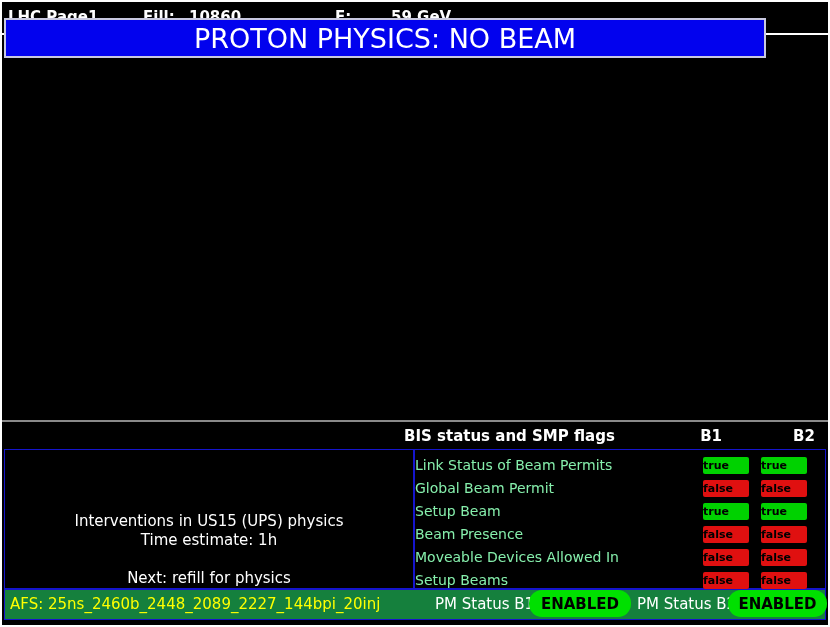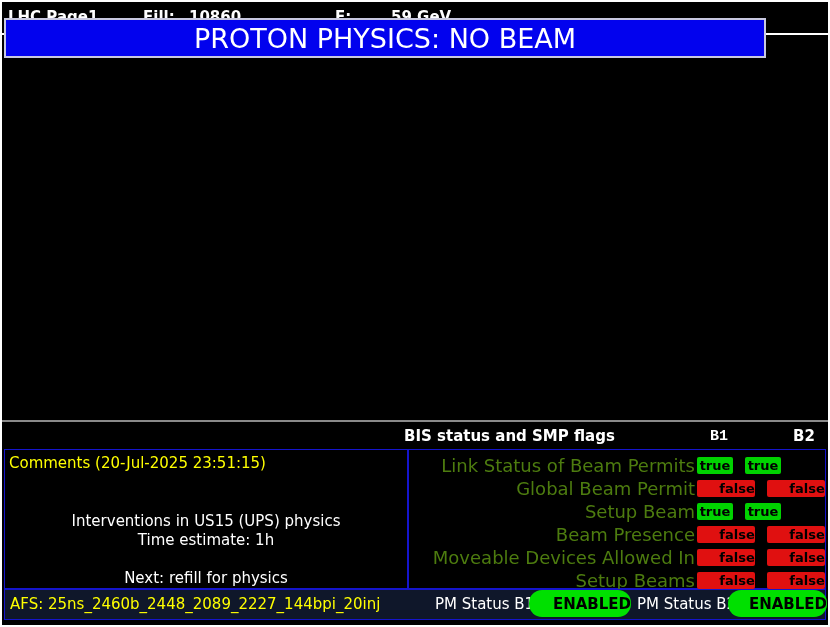"B1" .bis-b1 { font-family: Liberation Mono, monospace -> none; left: 708px -> 676px; text-align: left -> right }
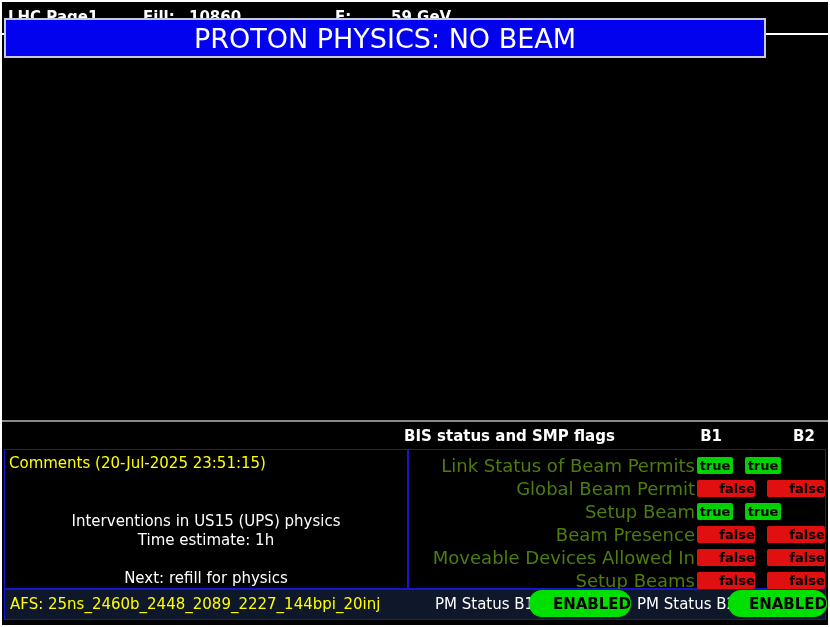"Comments (20-Jul-2025 23:51:15)" div.comments-title { html: <div>Comments (20-Jul-2025 23:51:15)</div> -> none }
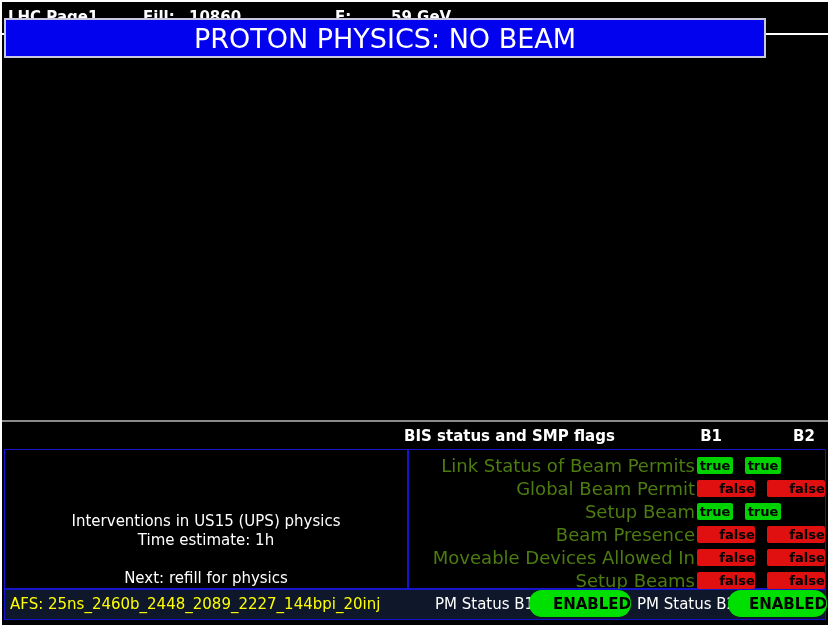"Link Status of Beam Permits" .flag-label { color: #4d7c0f -> #86efac; font-size: 18px -> 14px; text-align: right -> left }
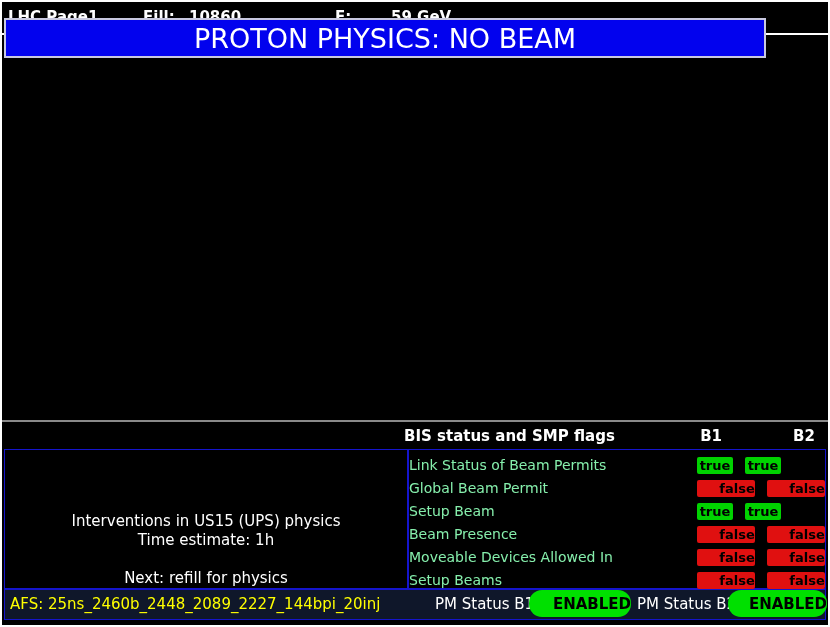"true" .flag-box { font-size: 13px -> 11px; text-align: center -> none; width: 36px -> 46px }
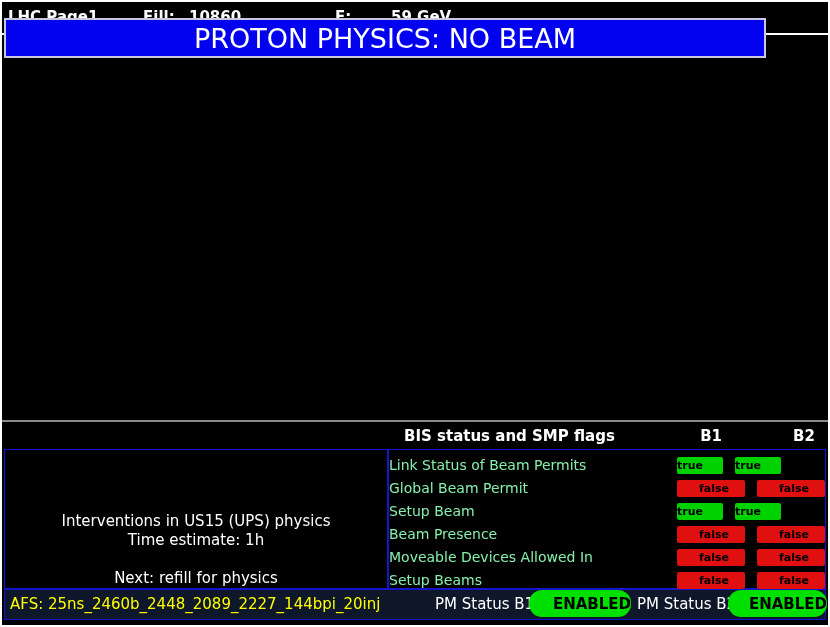"false" .flag-false { padding-left: 22px -> none }
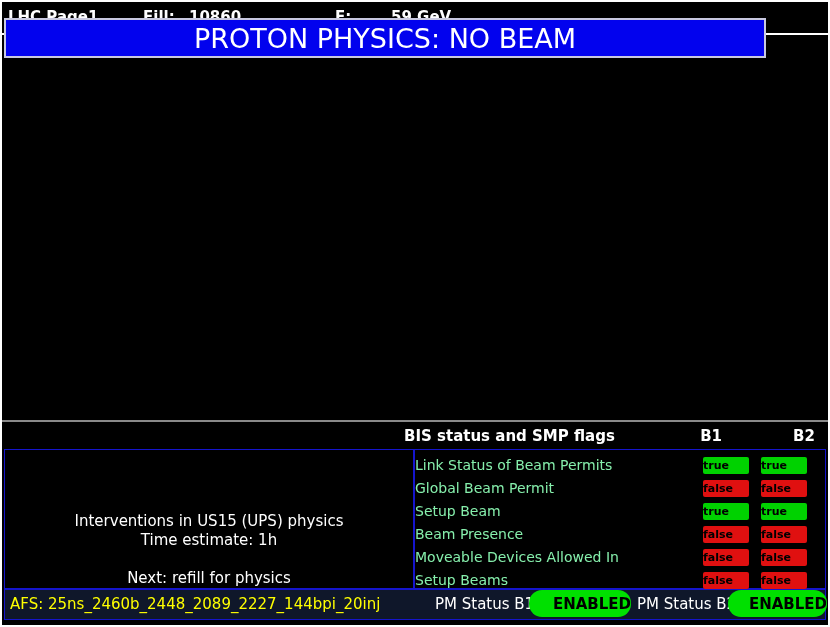"AFS:" .statusbar { background: #0f172a -> #15803d }
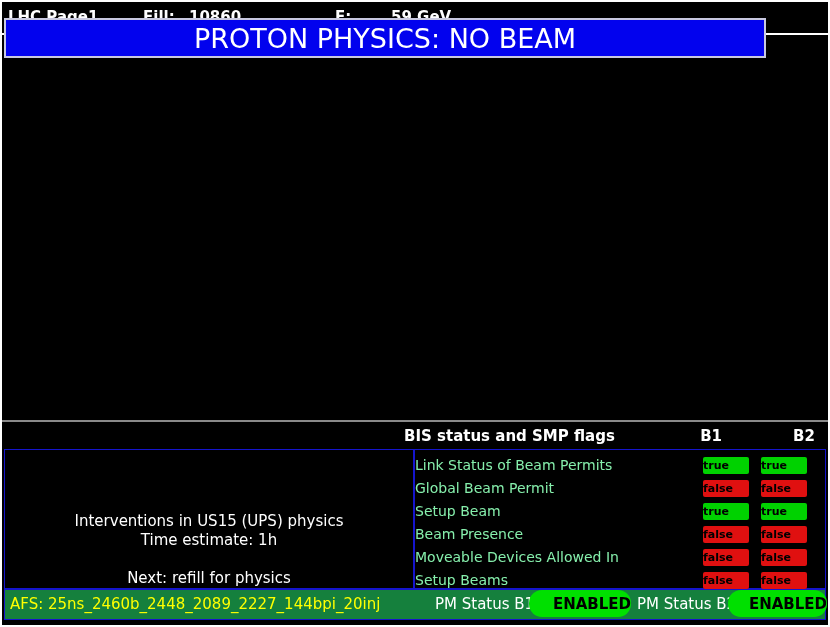"ENABLED" .pm-box { text-align: right -> center }
